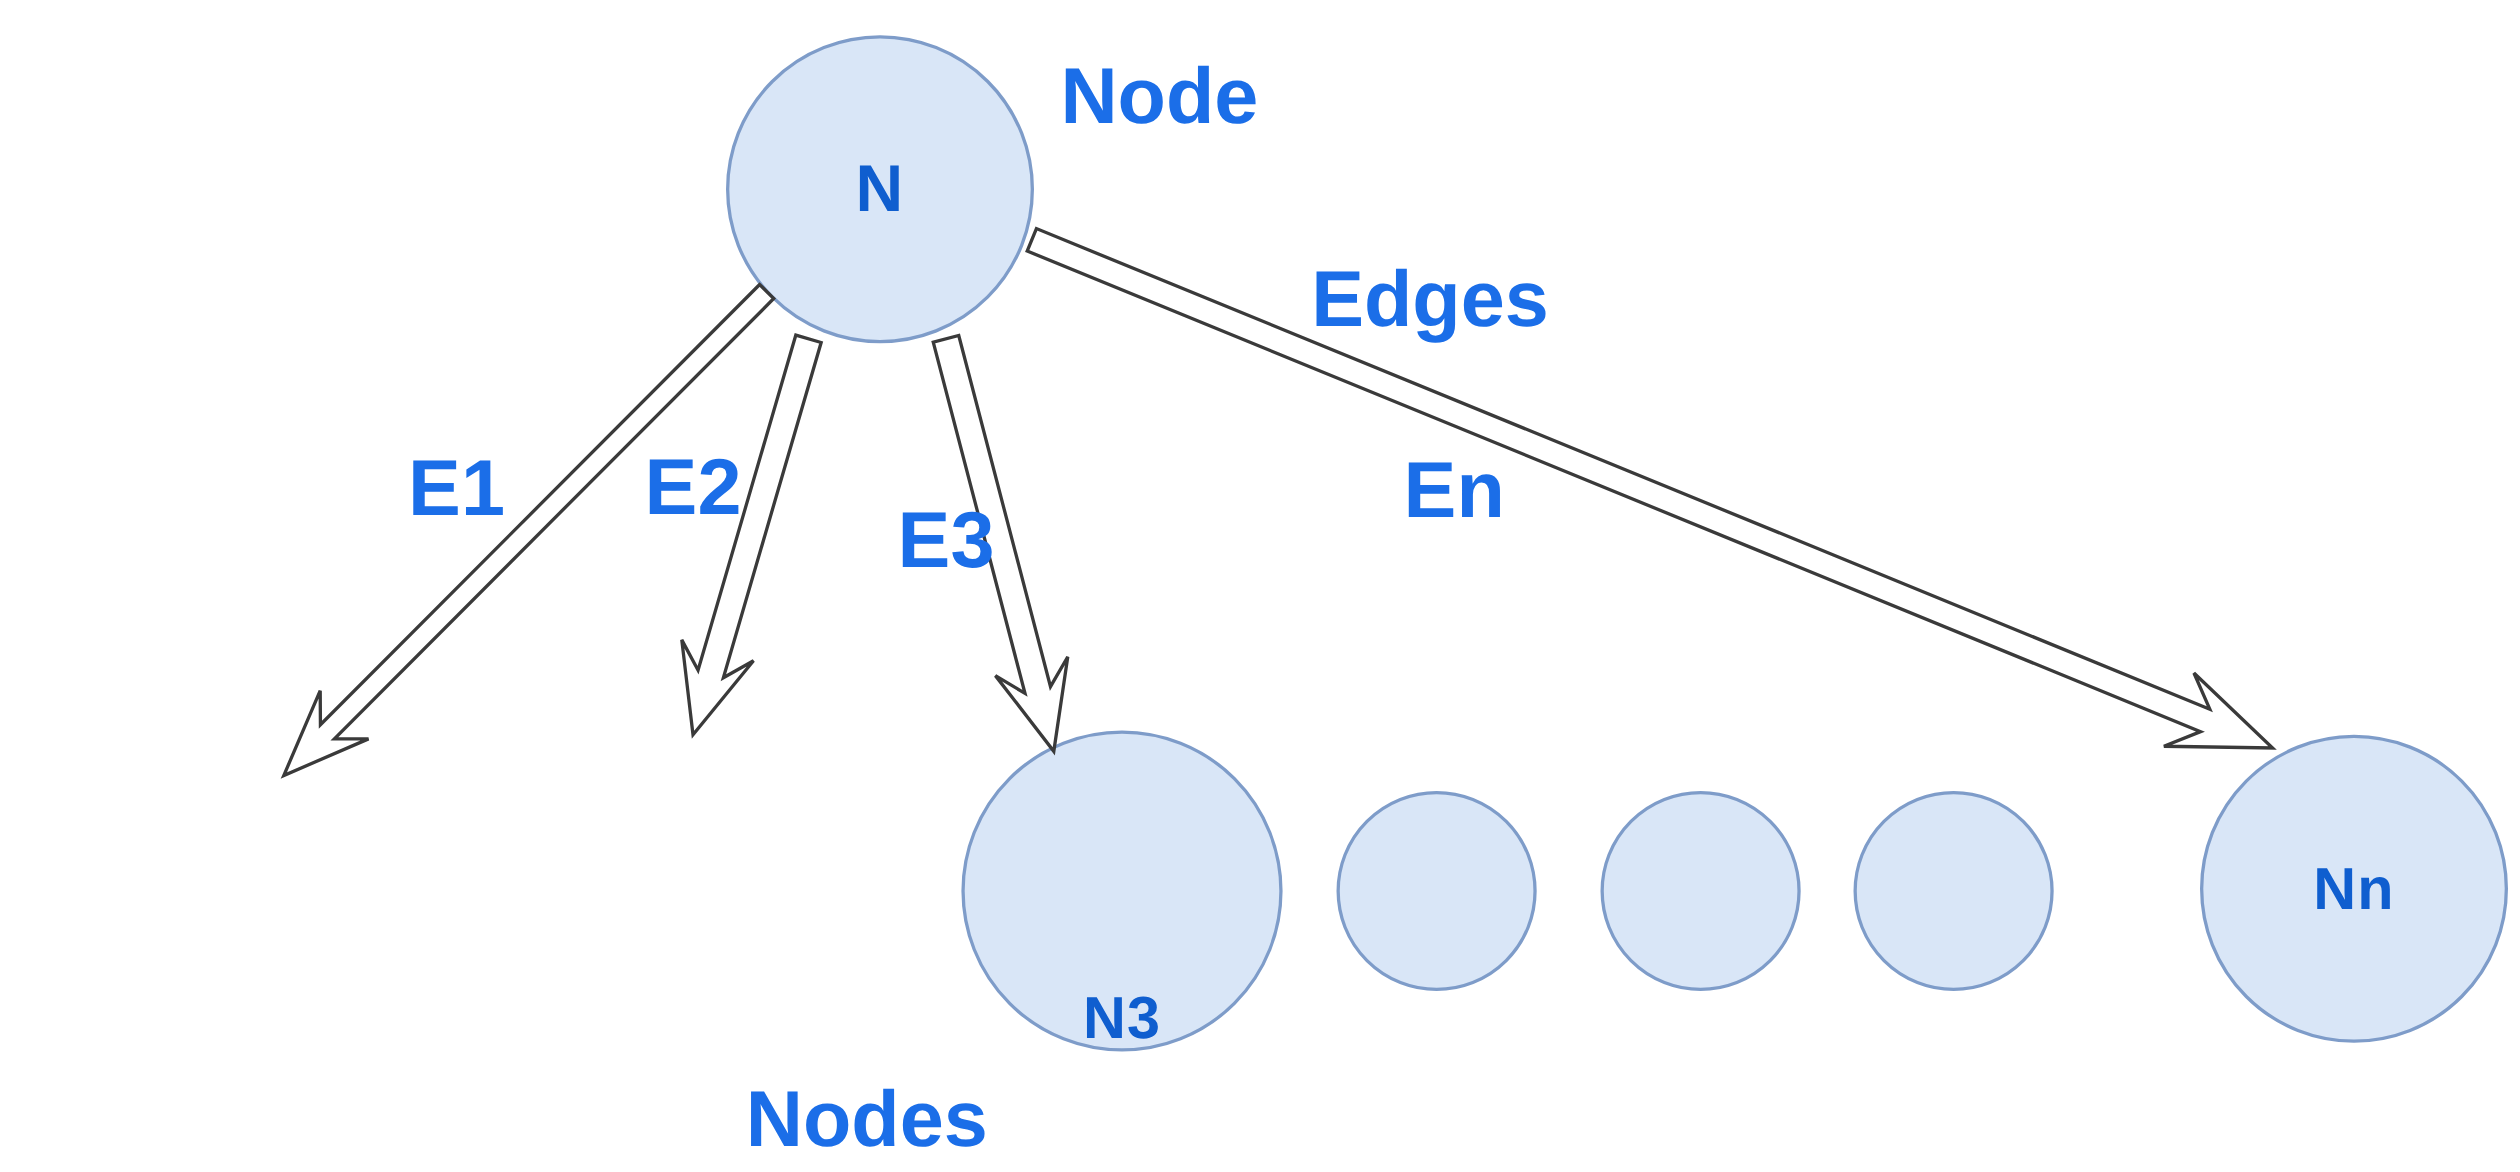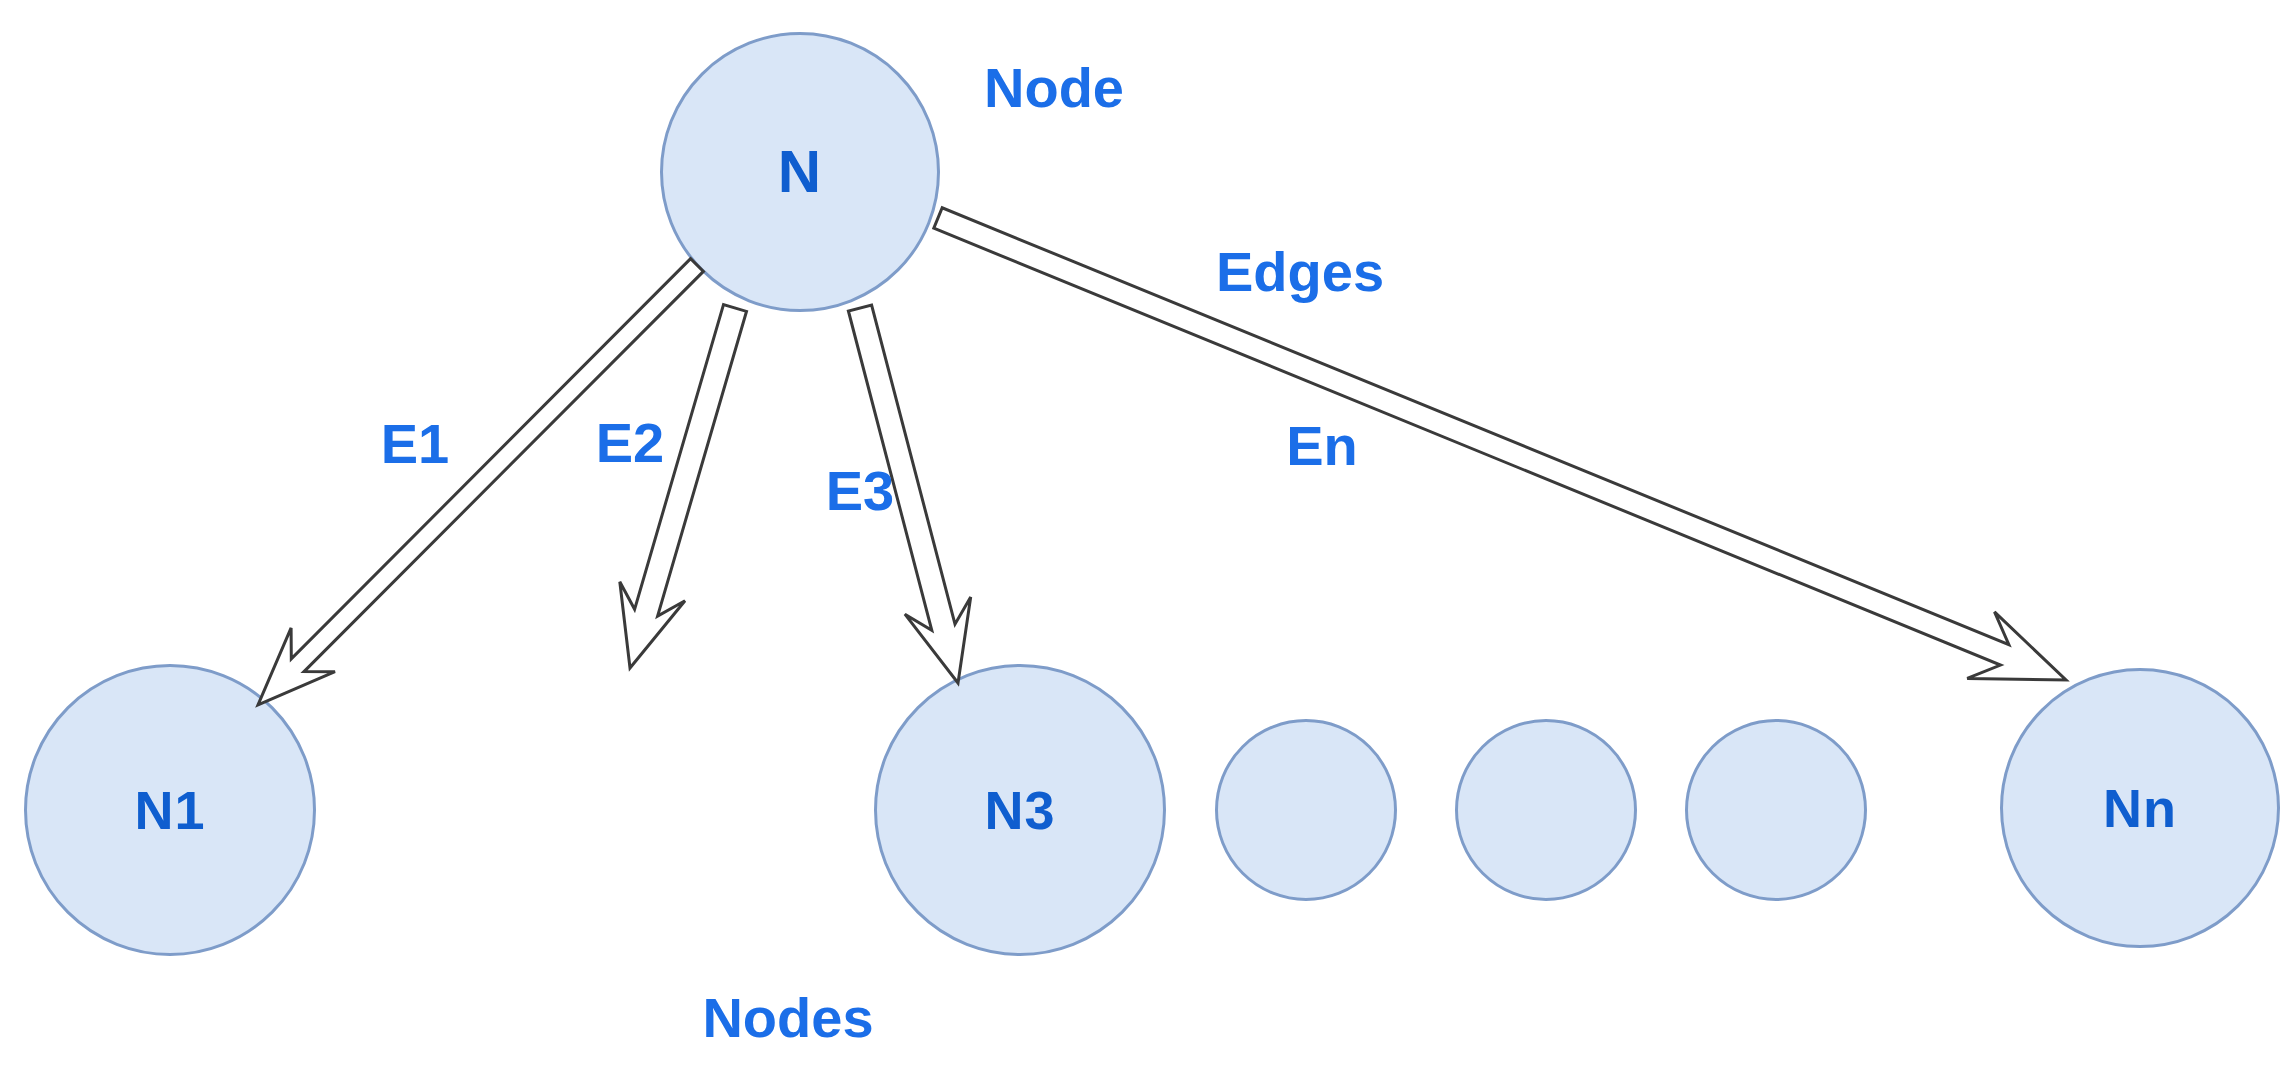"Node" .anno { font-size: 56px -> 72px }
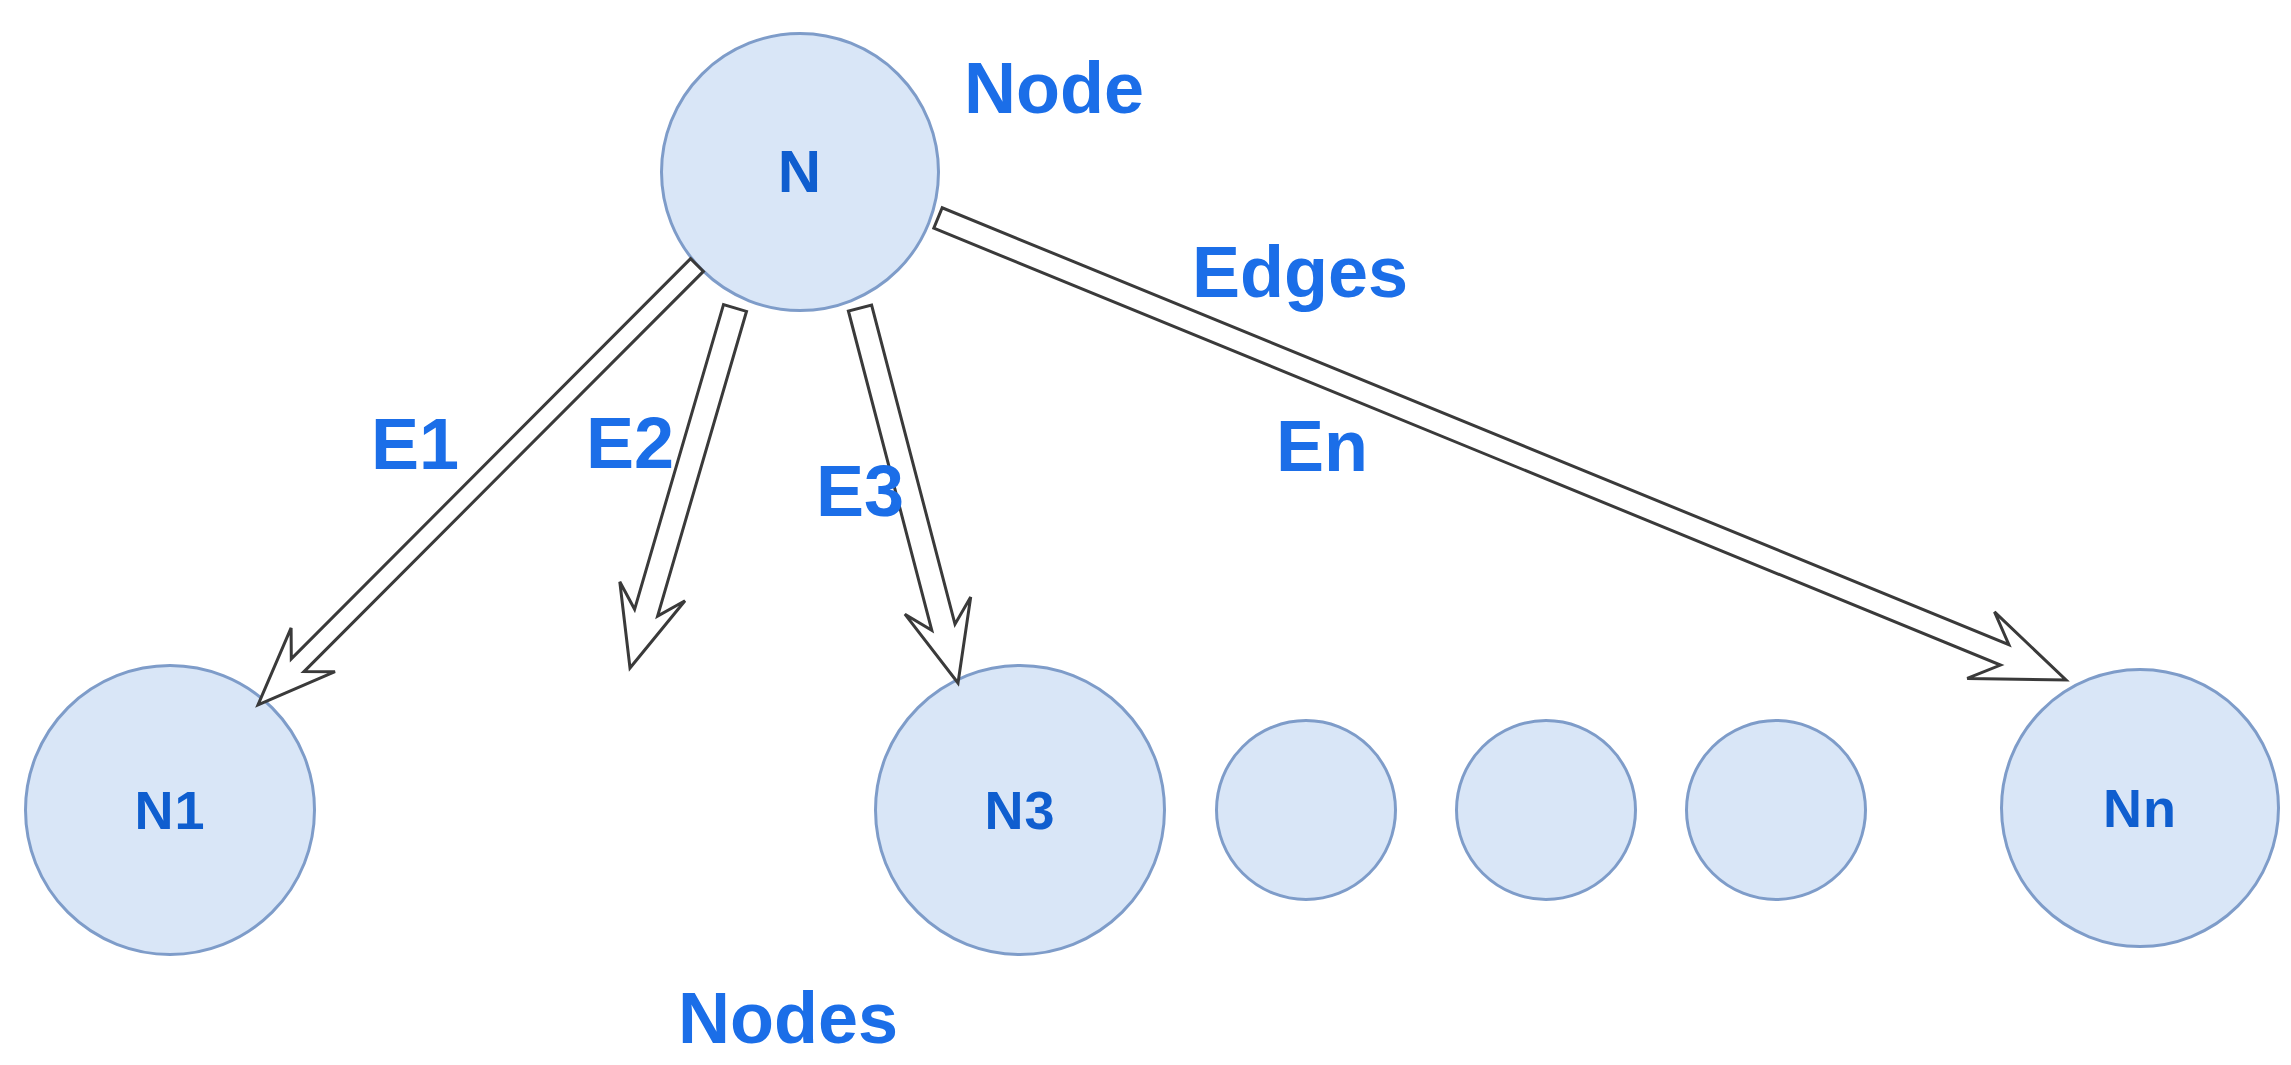"N1" div.node { html: <div> <span>N1</span> </div> -> none }
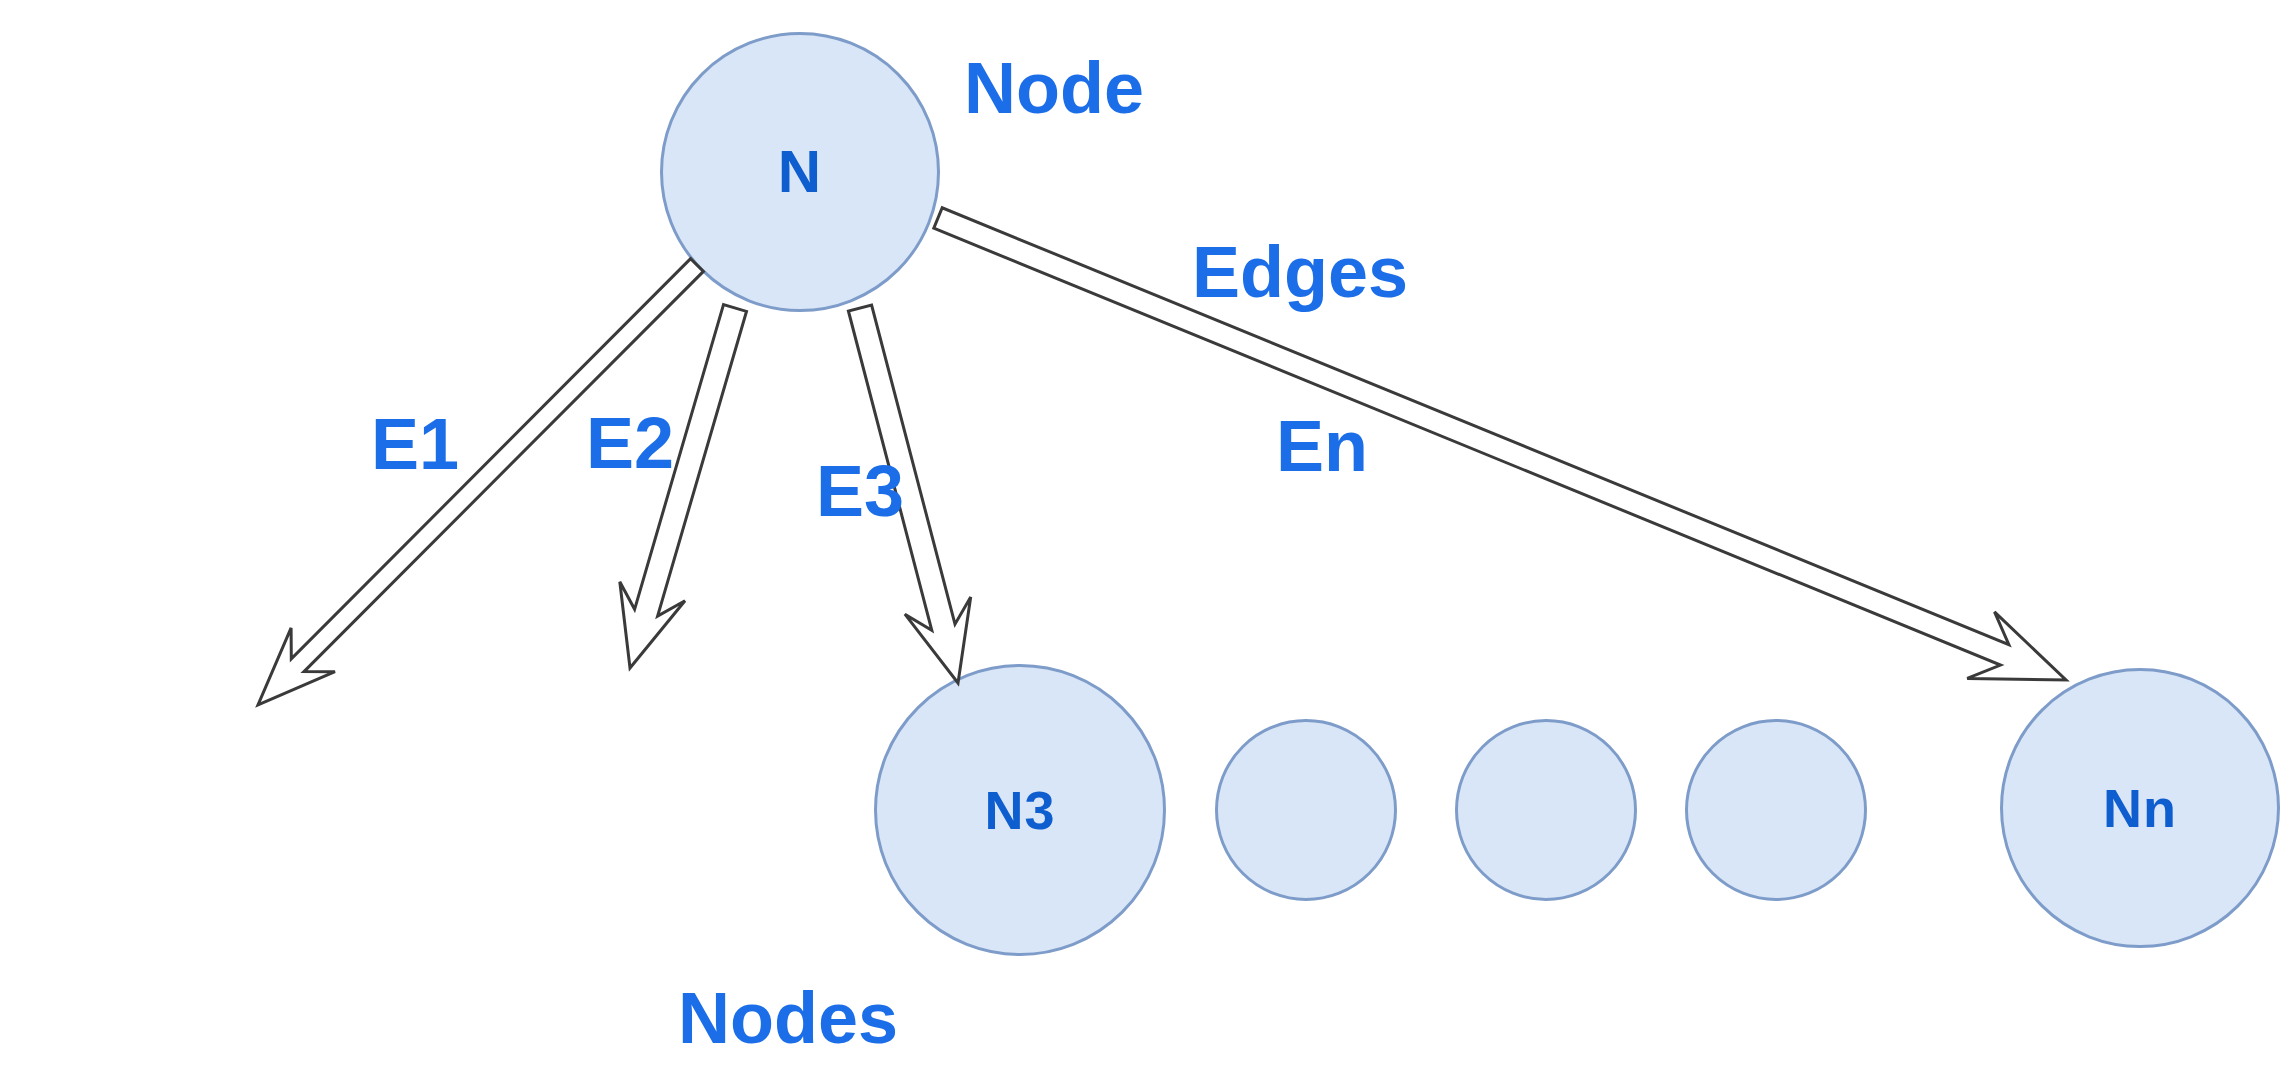"N3" div.node { align-items: none -> flex-end }
